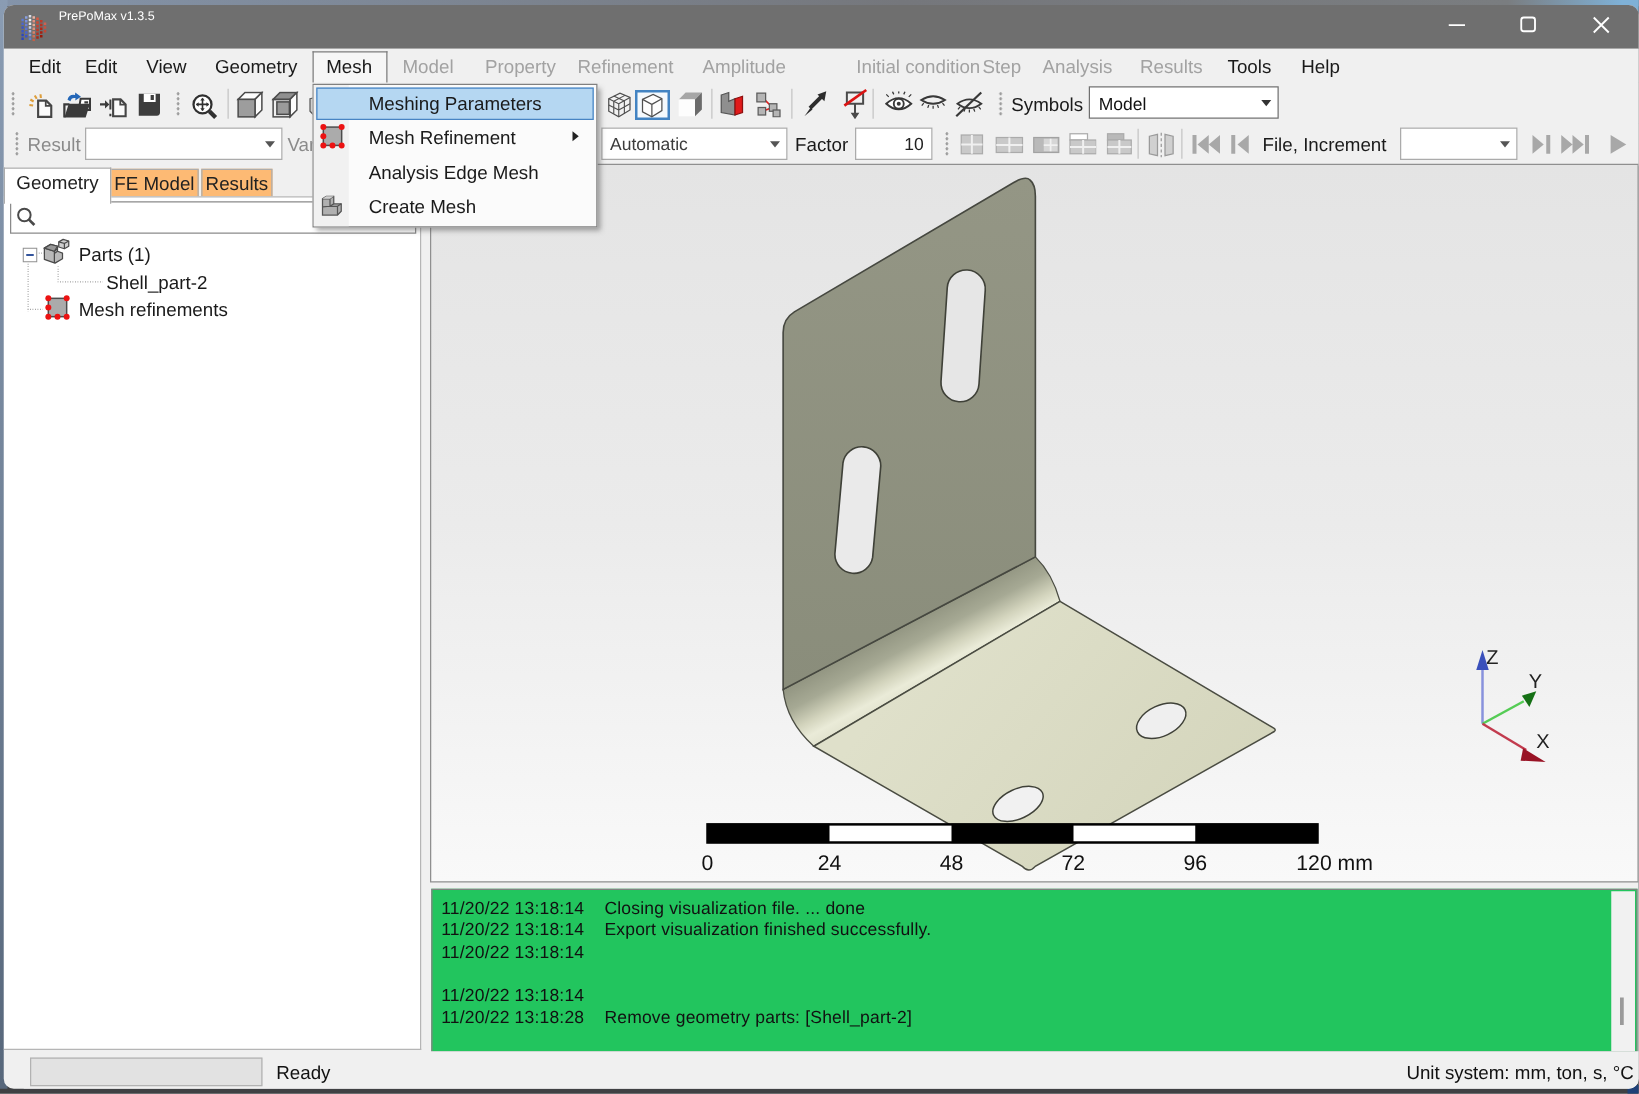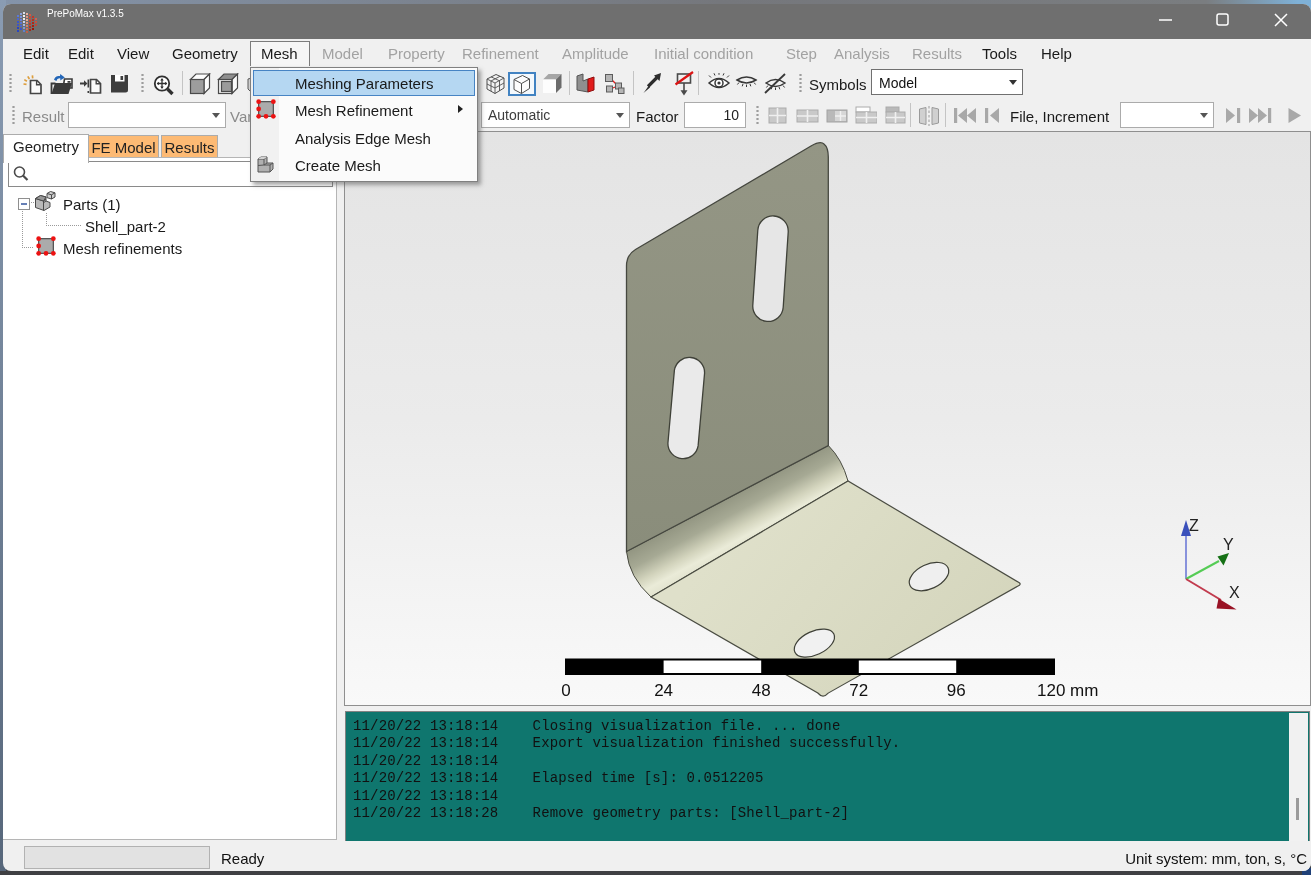"Initial condition" span.mi { left: 651px -> 682px }
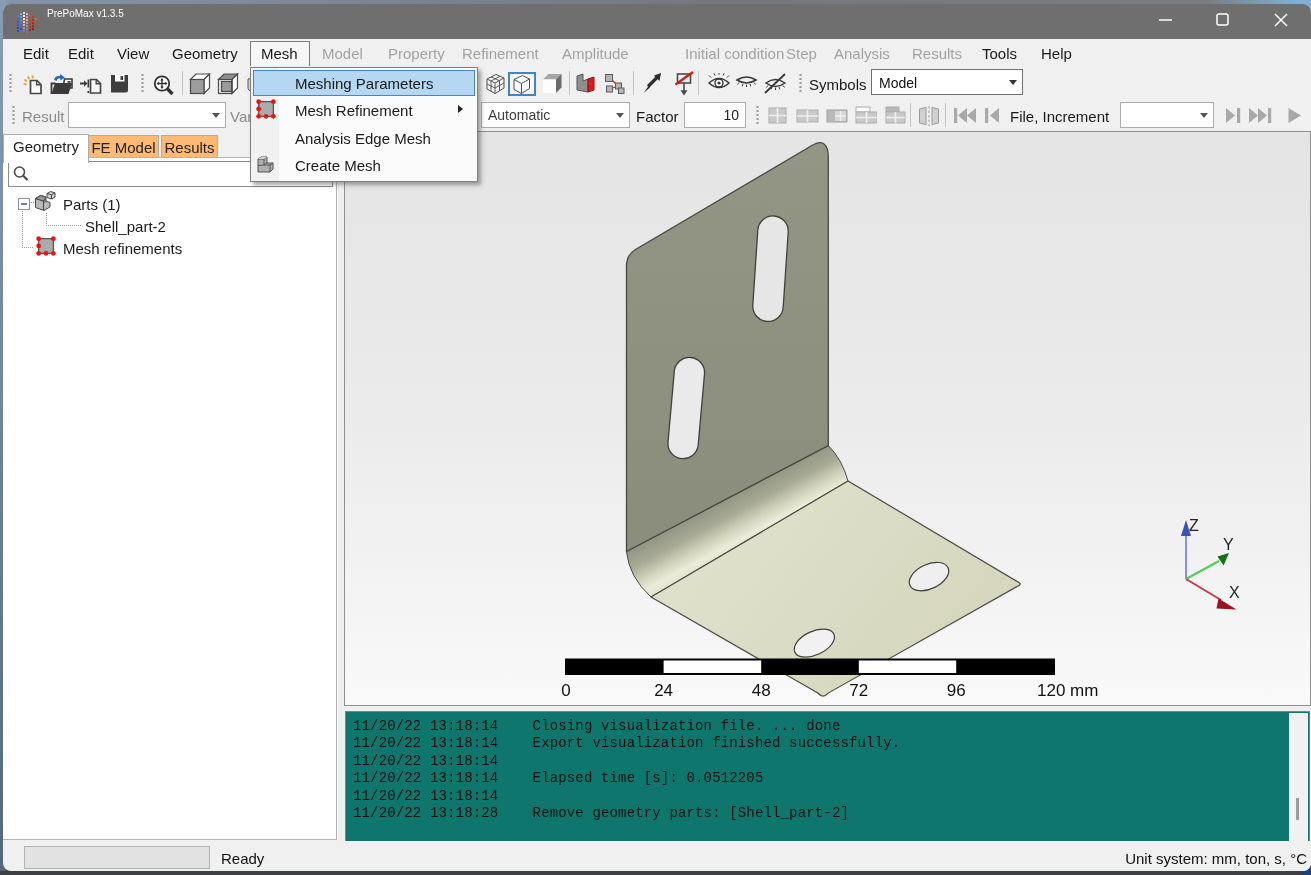"11/20/22 13:18:14 Closing visualization" #log { background: #0f766e -> #22c55e; font-family: Liberation Mono, monospace -> Liberation Sans, sans-serif }
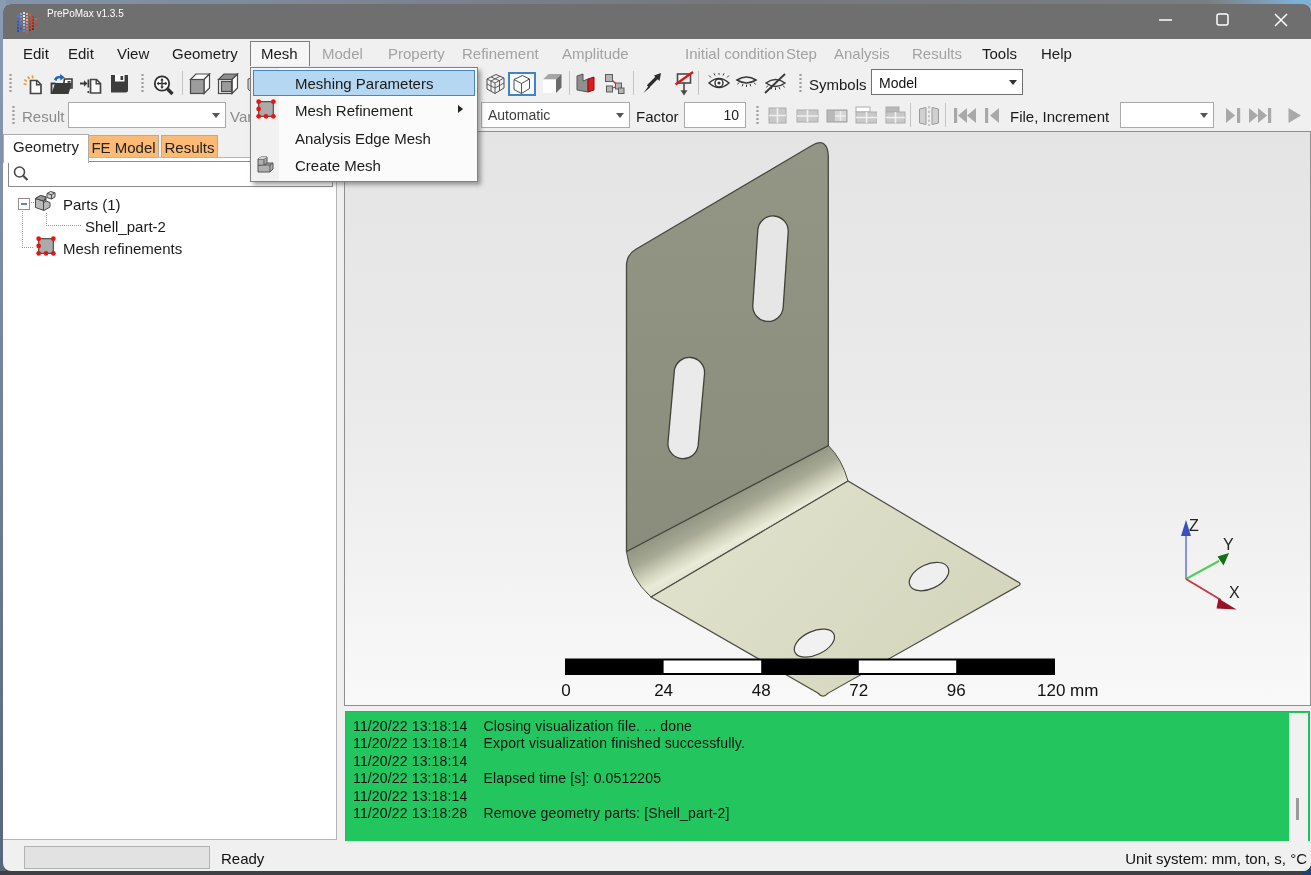"11/20/22 13:18:14 Elapsed time [s]:" div.logline { html: <div>11/20/22 13:18:14 Elapsed time [s]: 0.0512205</div> -> none }
